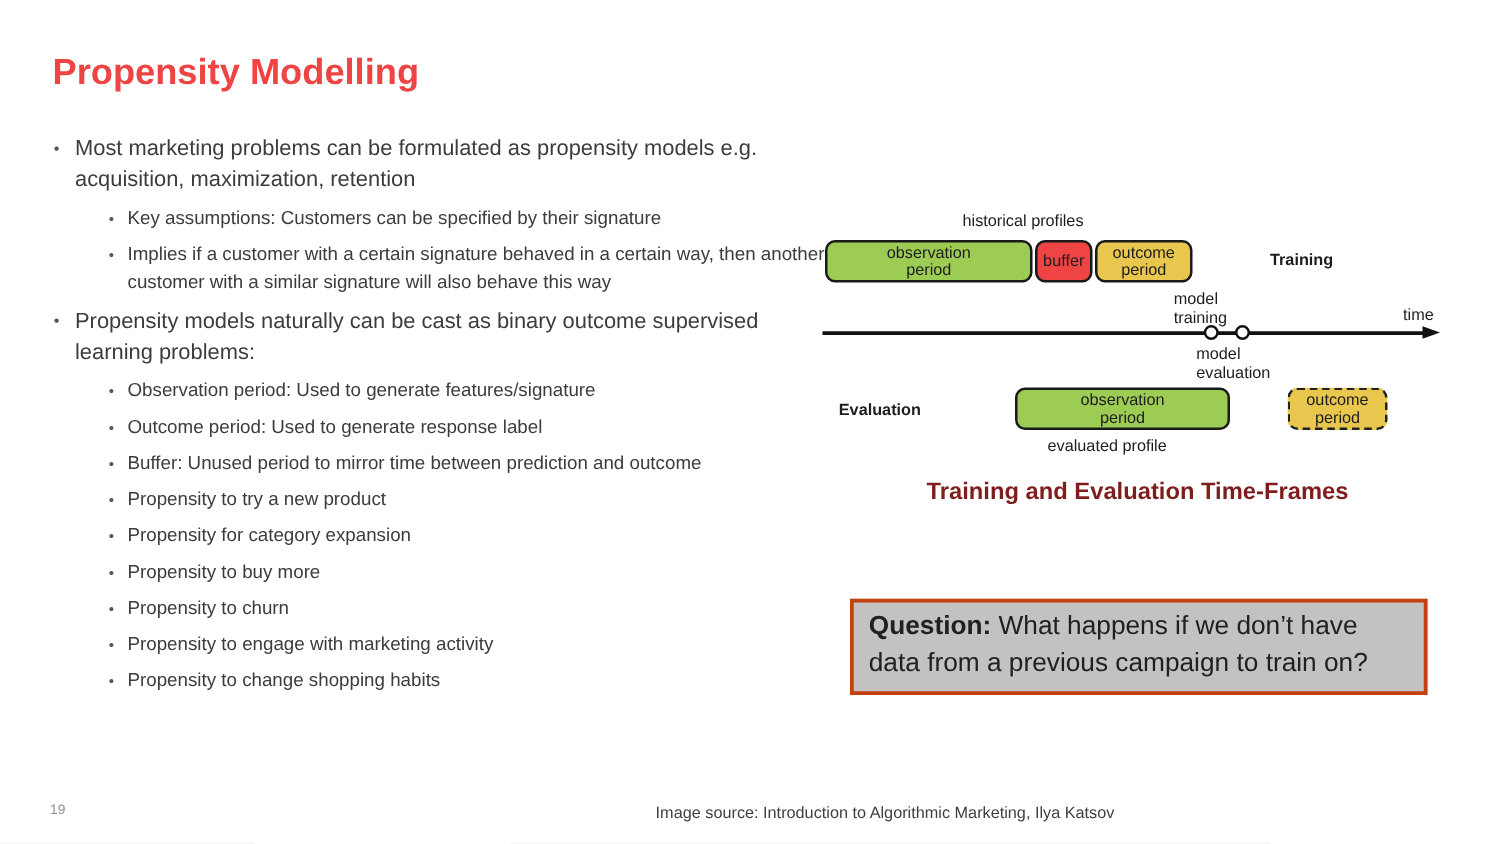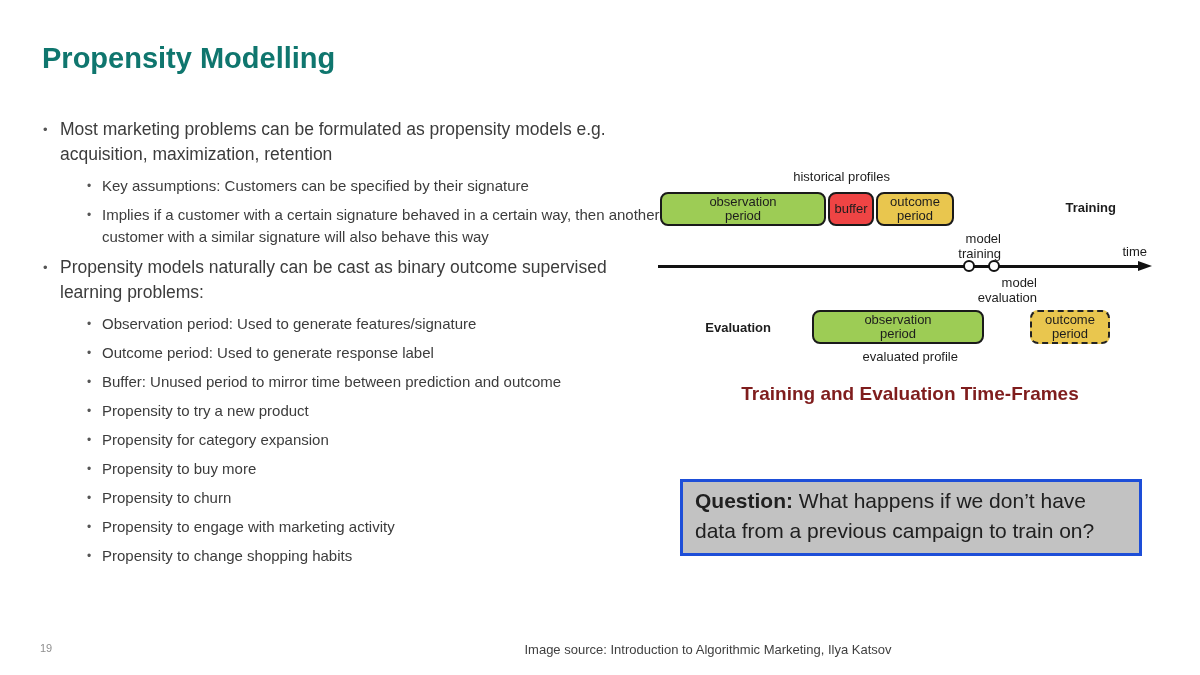"Propensity Modelling" .title { color: #0f766e -> #ef4444 }
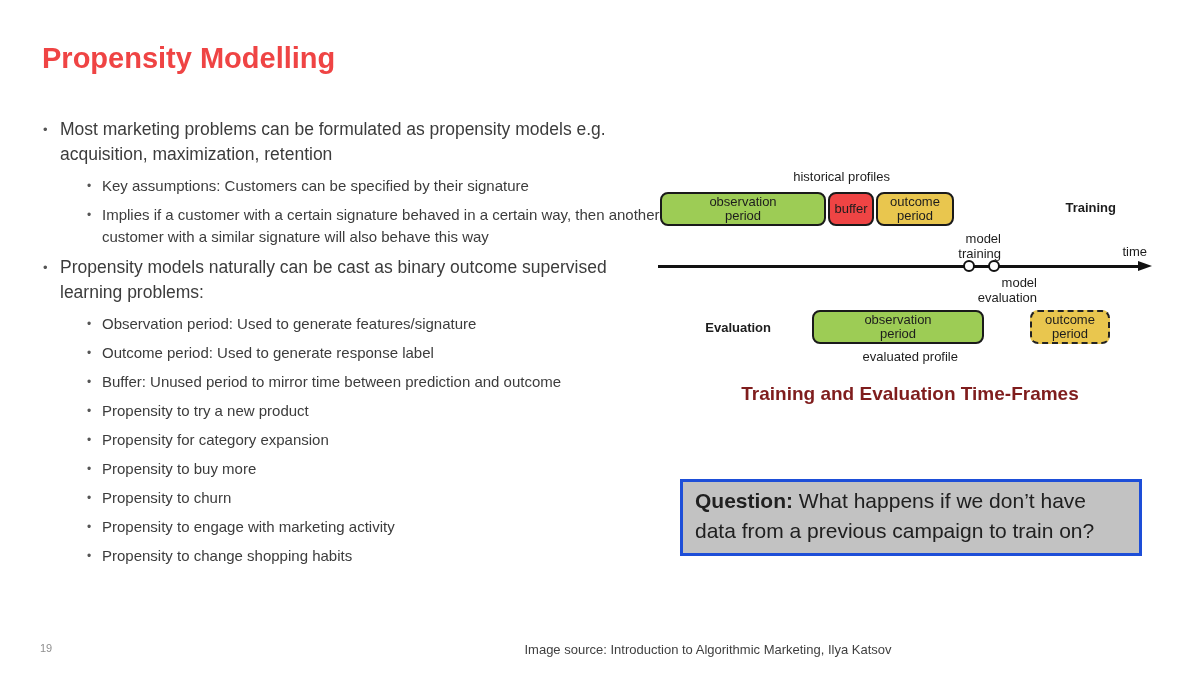"Most marketing problems can be" .l1.first { margin-top: 11px -> 0 }
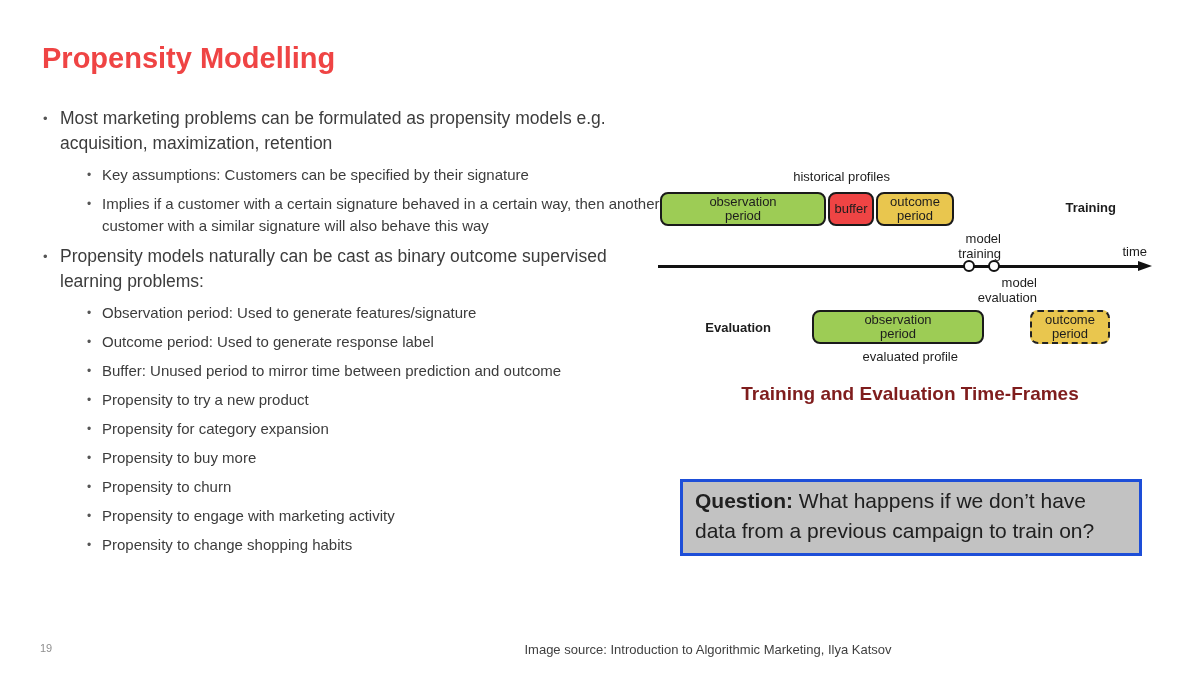"historical profiles" .dlabel { text-align: right -> left }
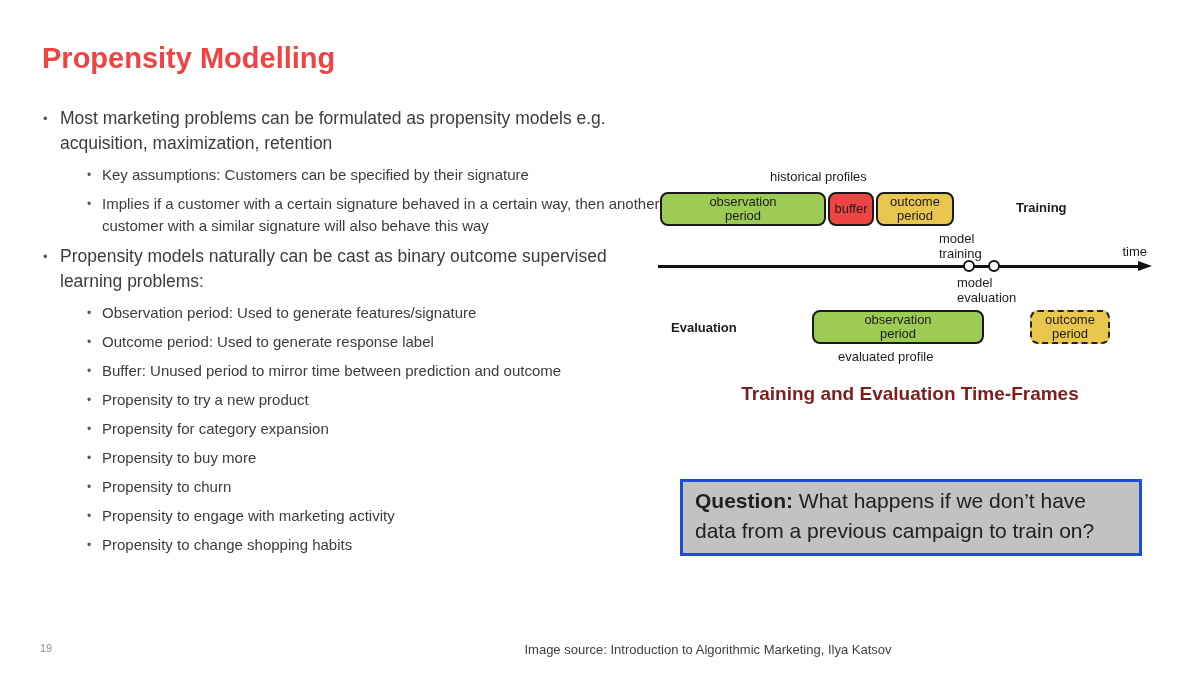"Question: What happens if we" .question { border: 3px solid #1d4ed8 -> 3px solid #c2410c }
